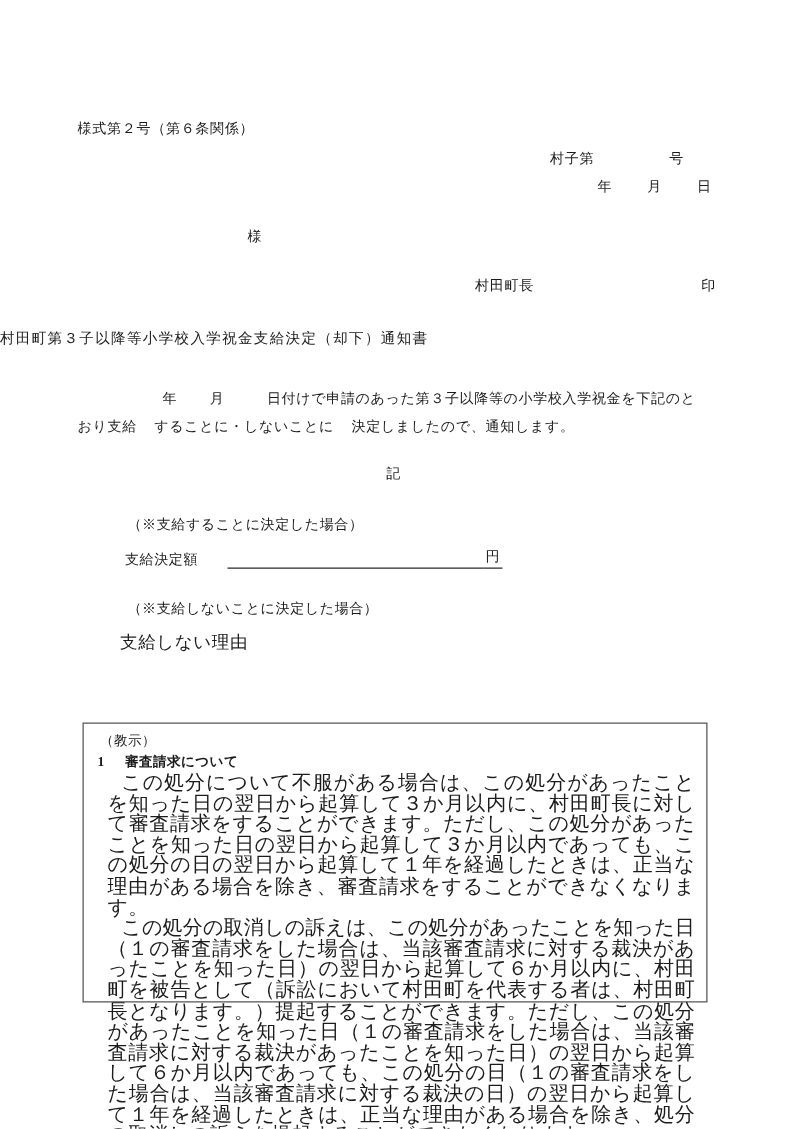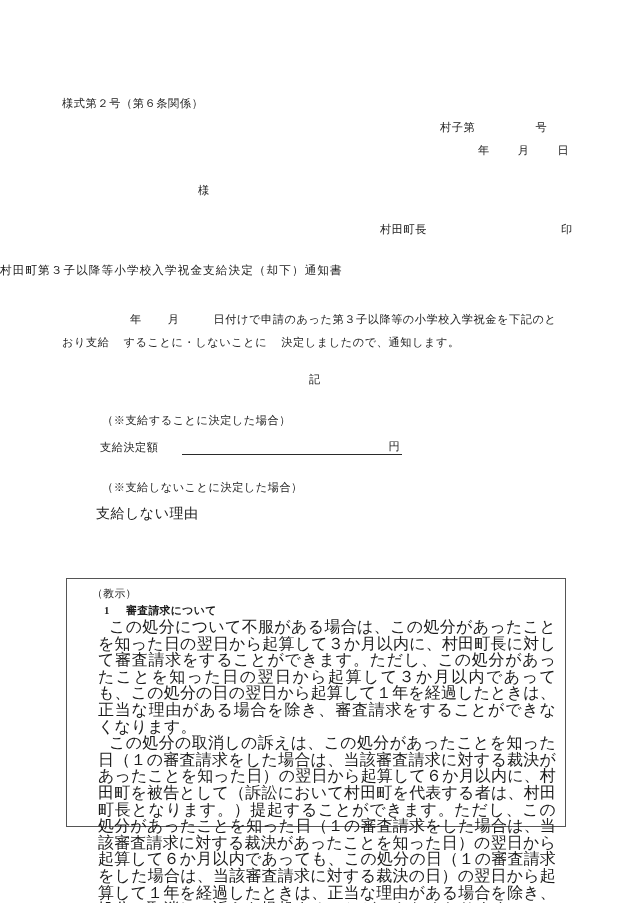"（教示）" .kyoji-box { height: 249px -> 224px; padding: 6px 9px 6px 21px -> 6px 9px 6px 9px }
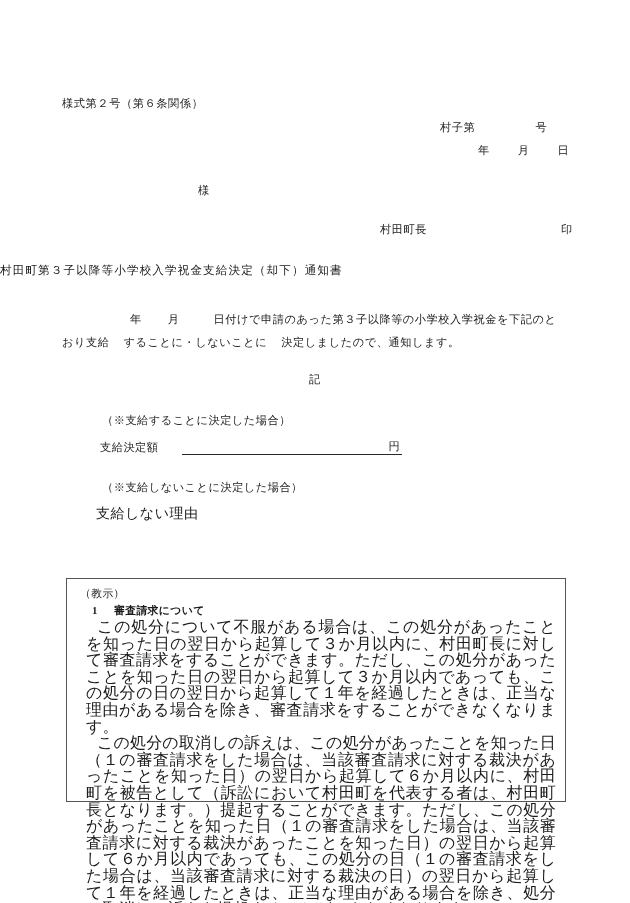"1 審査請求について" .kyoji-head { margin-left: 16px -> 2px }
